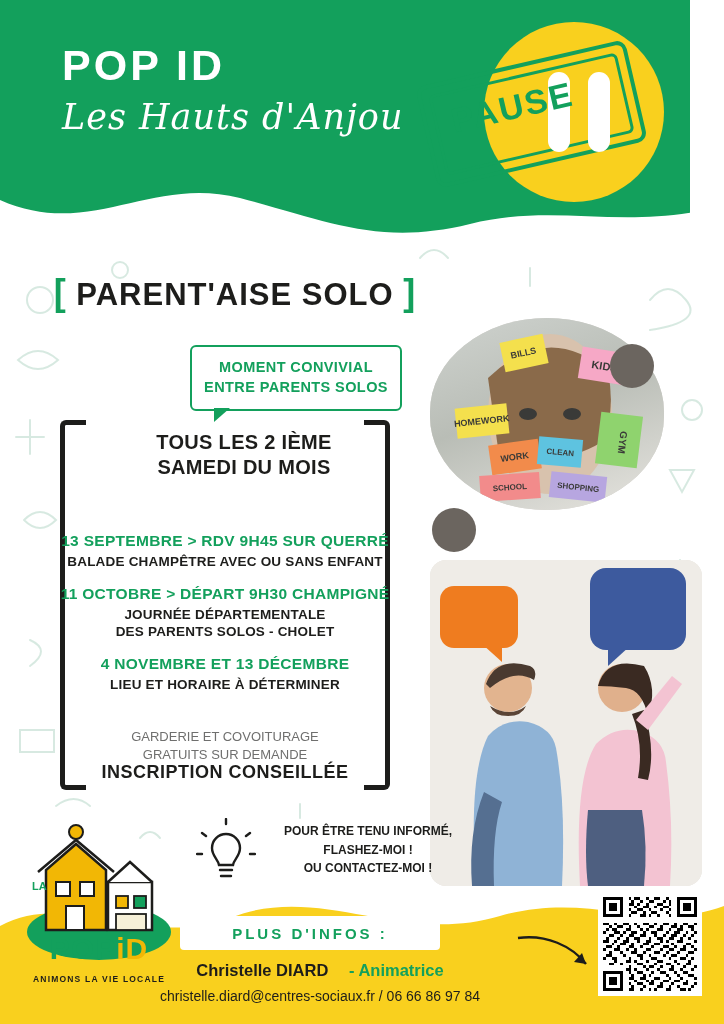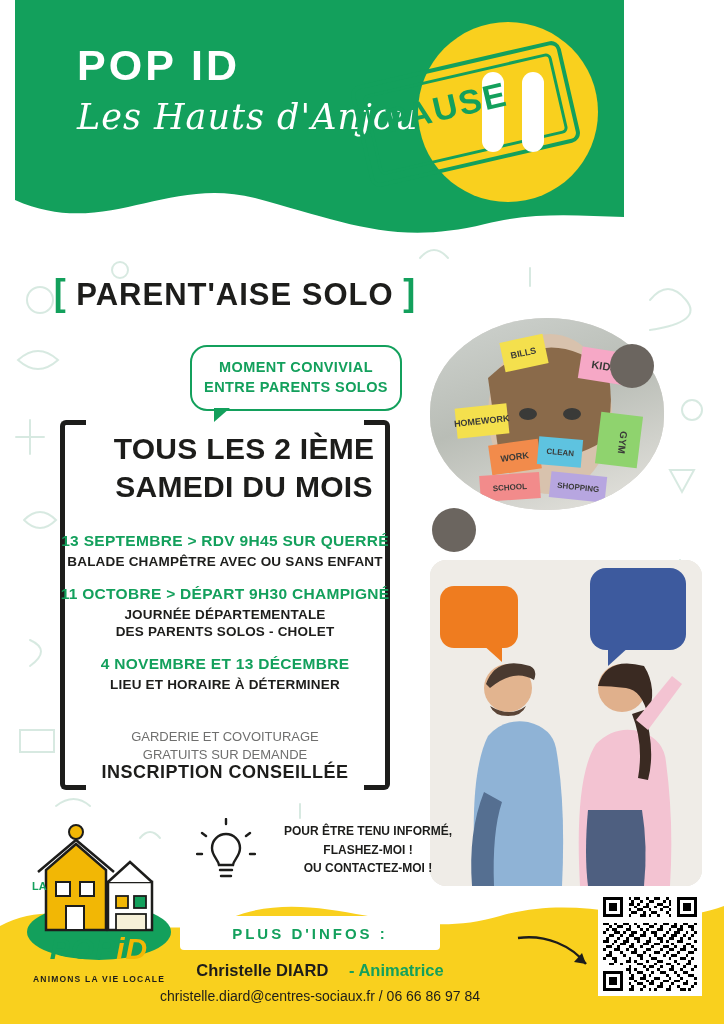"POP ID" .header { left: 15px -> 0; width: 609px -> 690px }
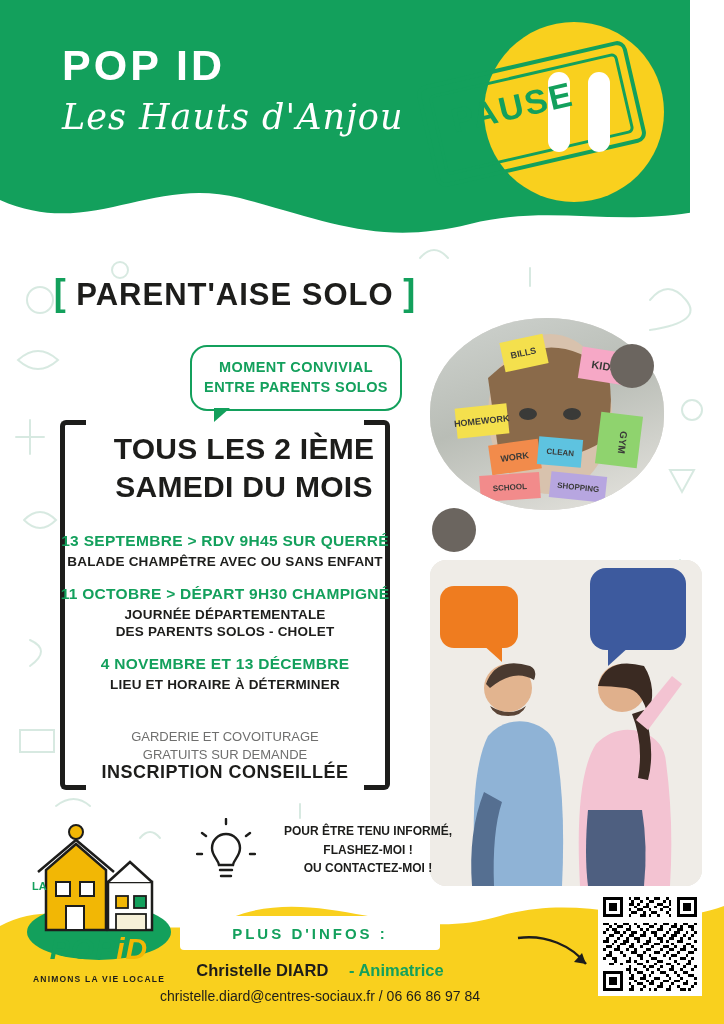"MOMENT CONVIVIAL" .bubble { border-radius: 17px -> 6px }
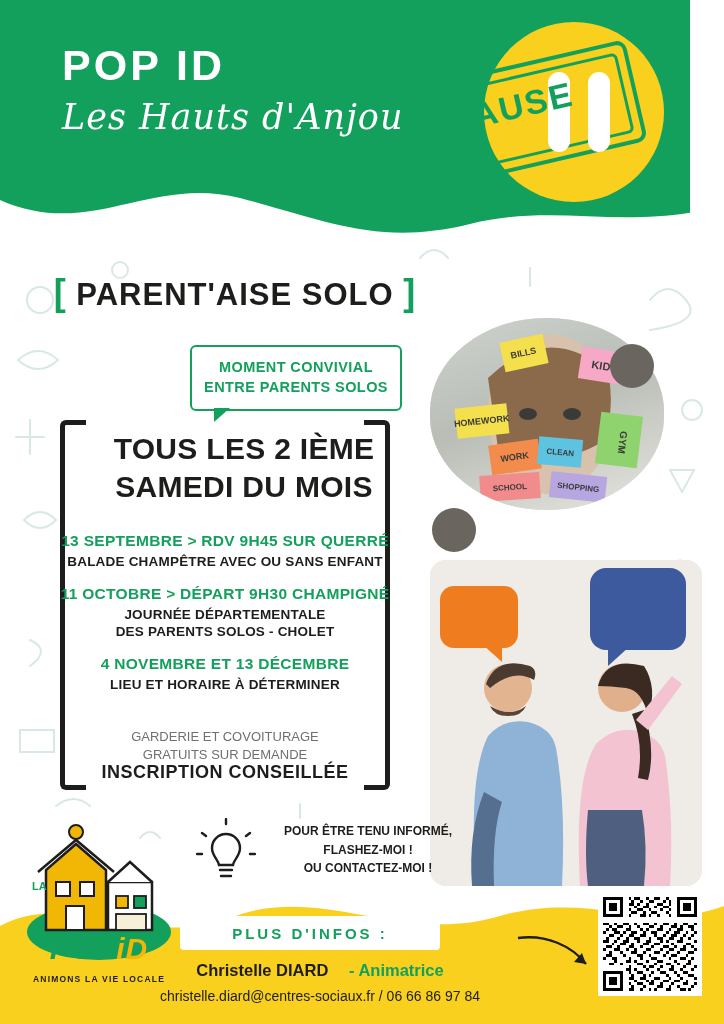"TOUS LES 2 IÈME" .when { font-size: 30px -> 20px }
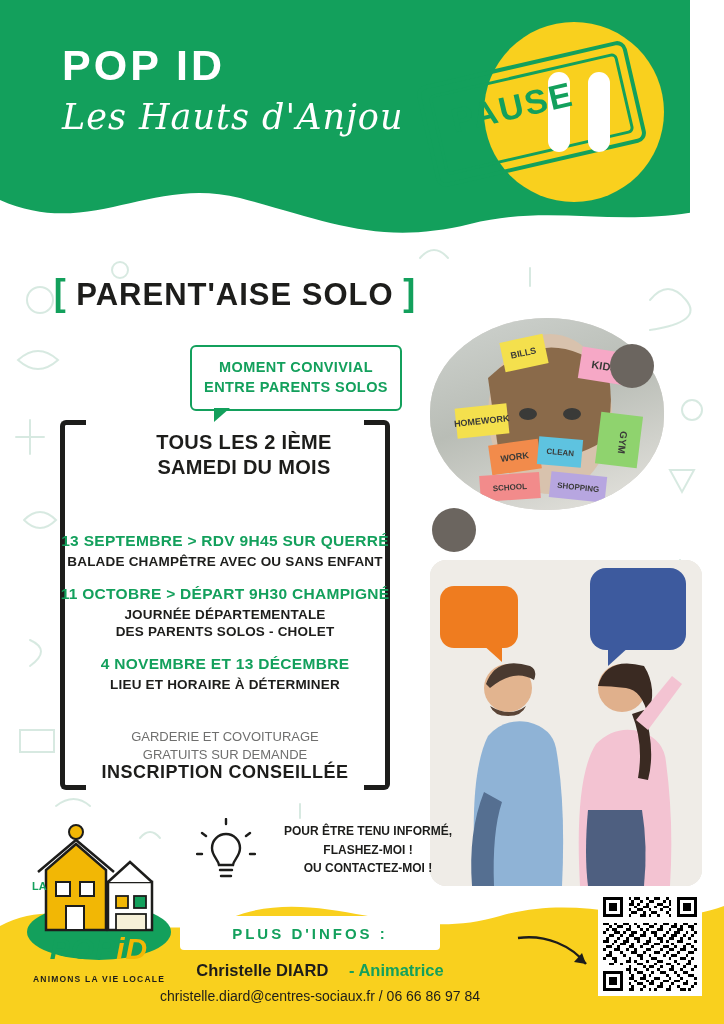"POPiD" .logo-text { font-style: italic -> none }
